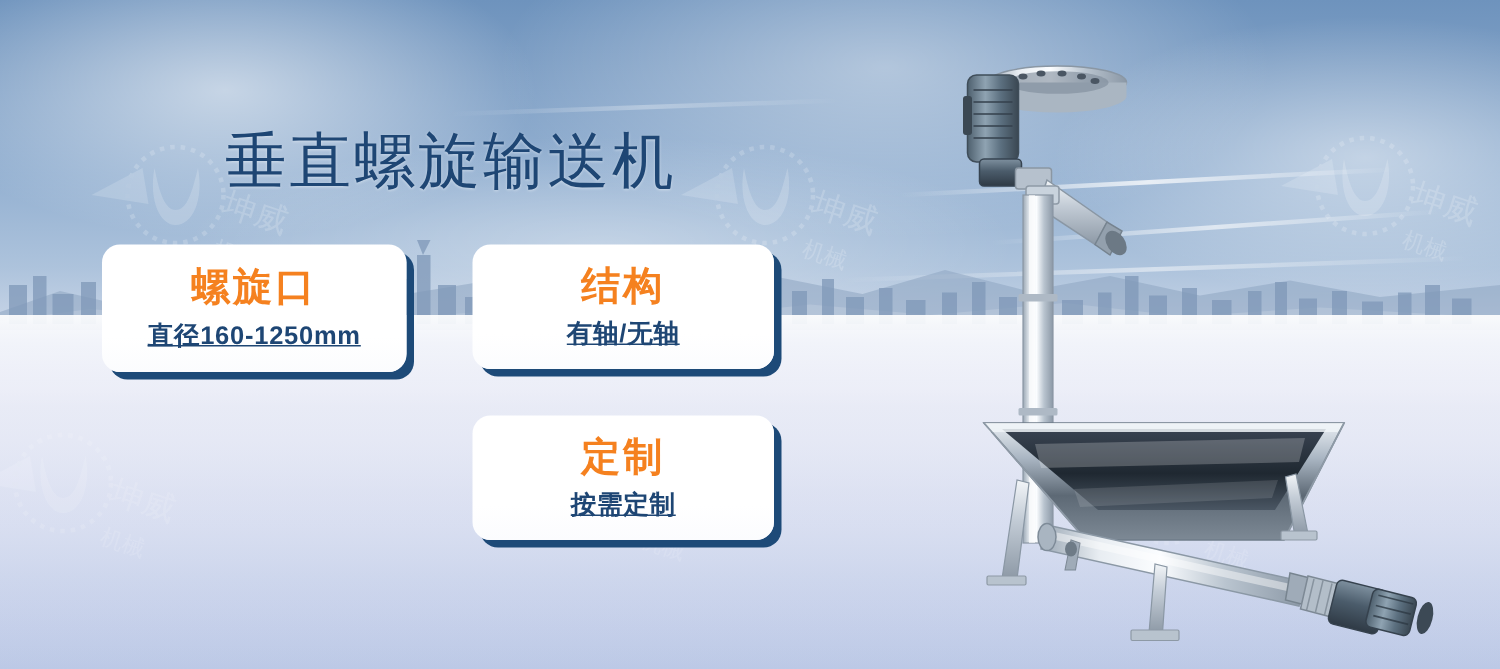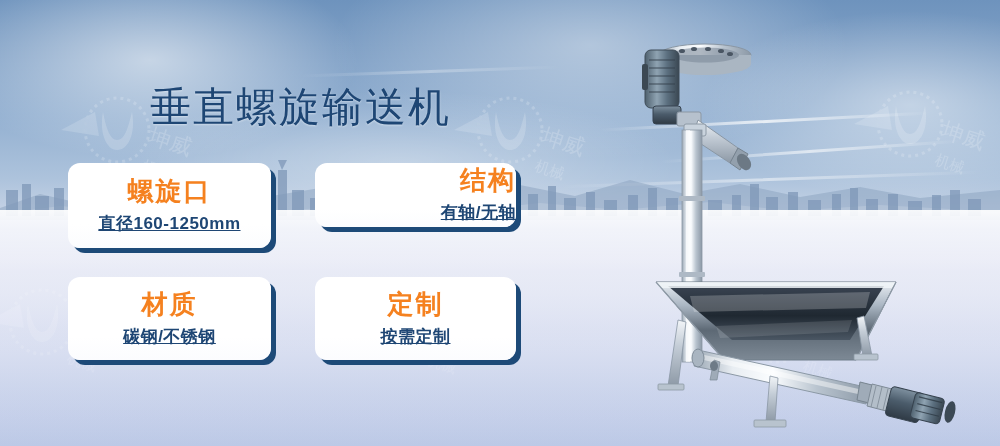"结构" #card1 { align-items: flex-end -> none; height: 64px -> 83px }
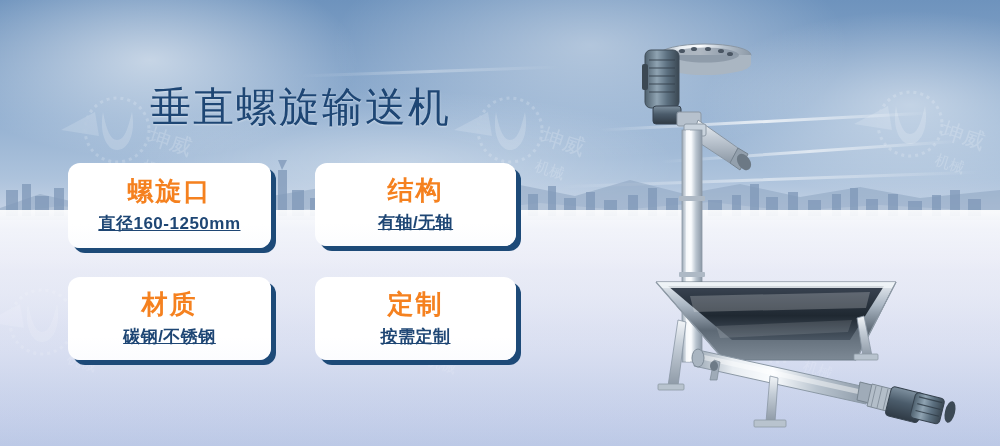"材质" div.card { html: <div> <div>材质</div> <div>碳钢/不锈钢</div> </div> -> none }
